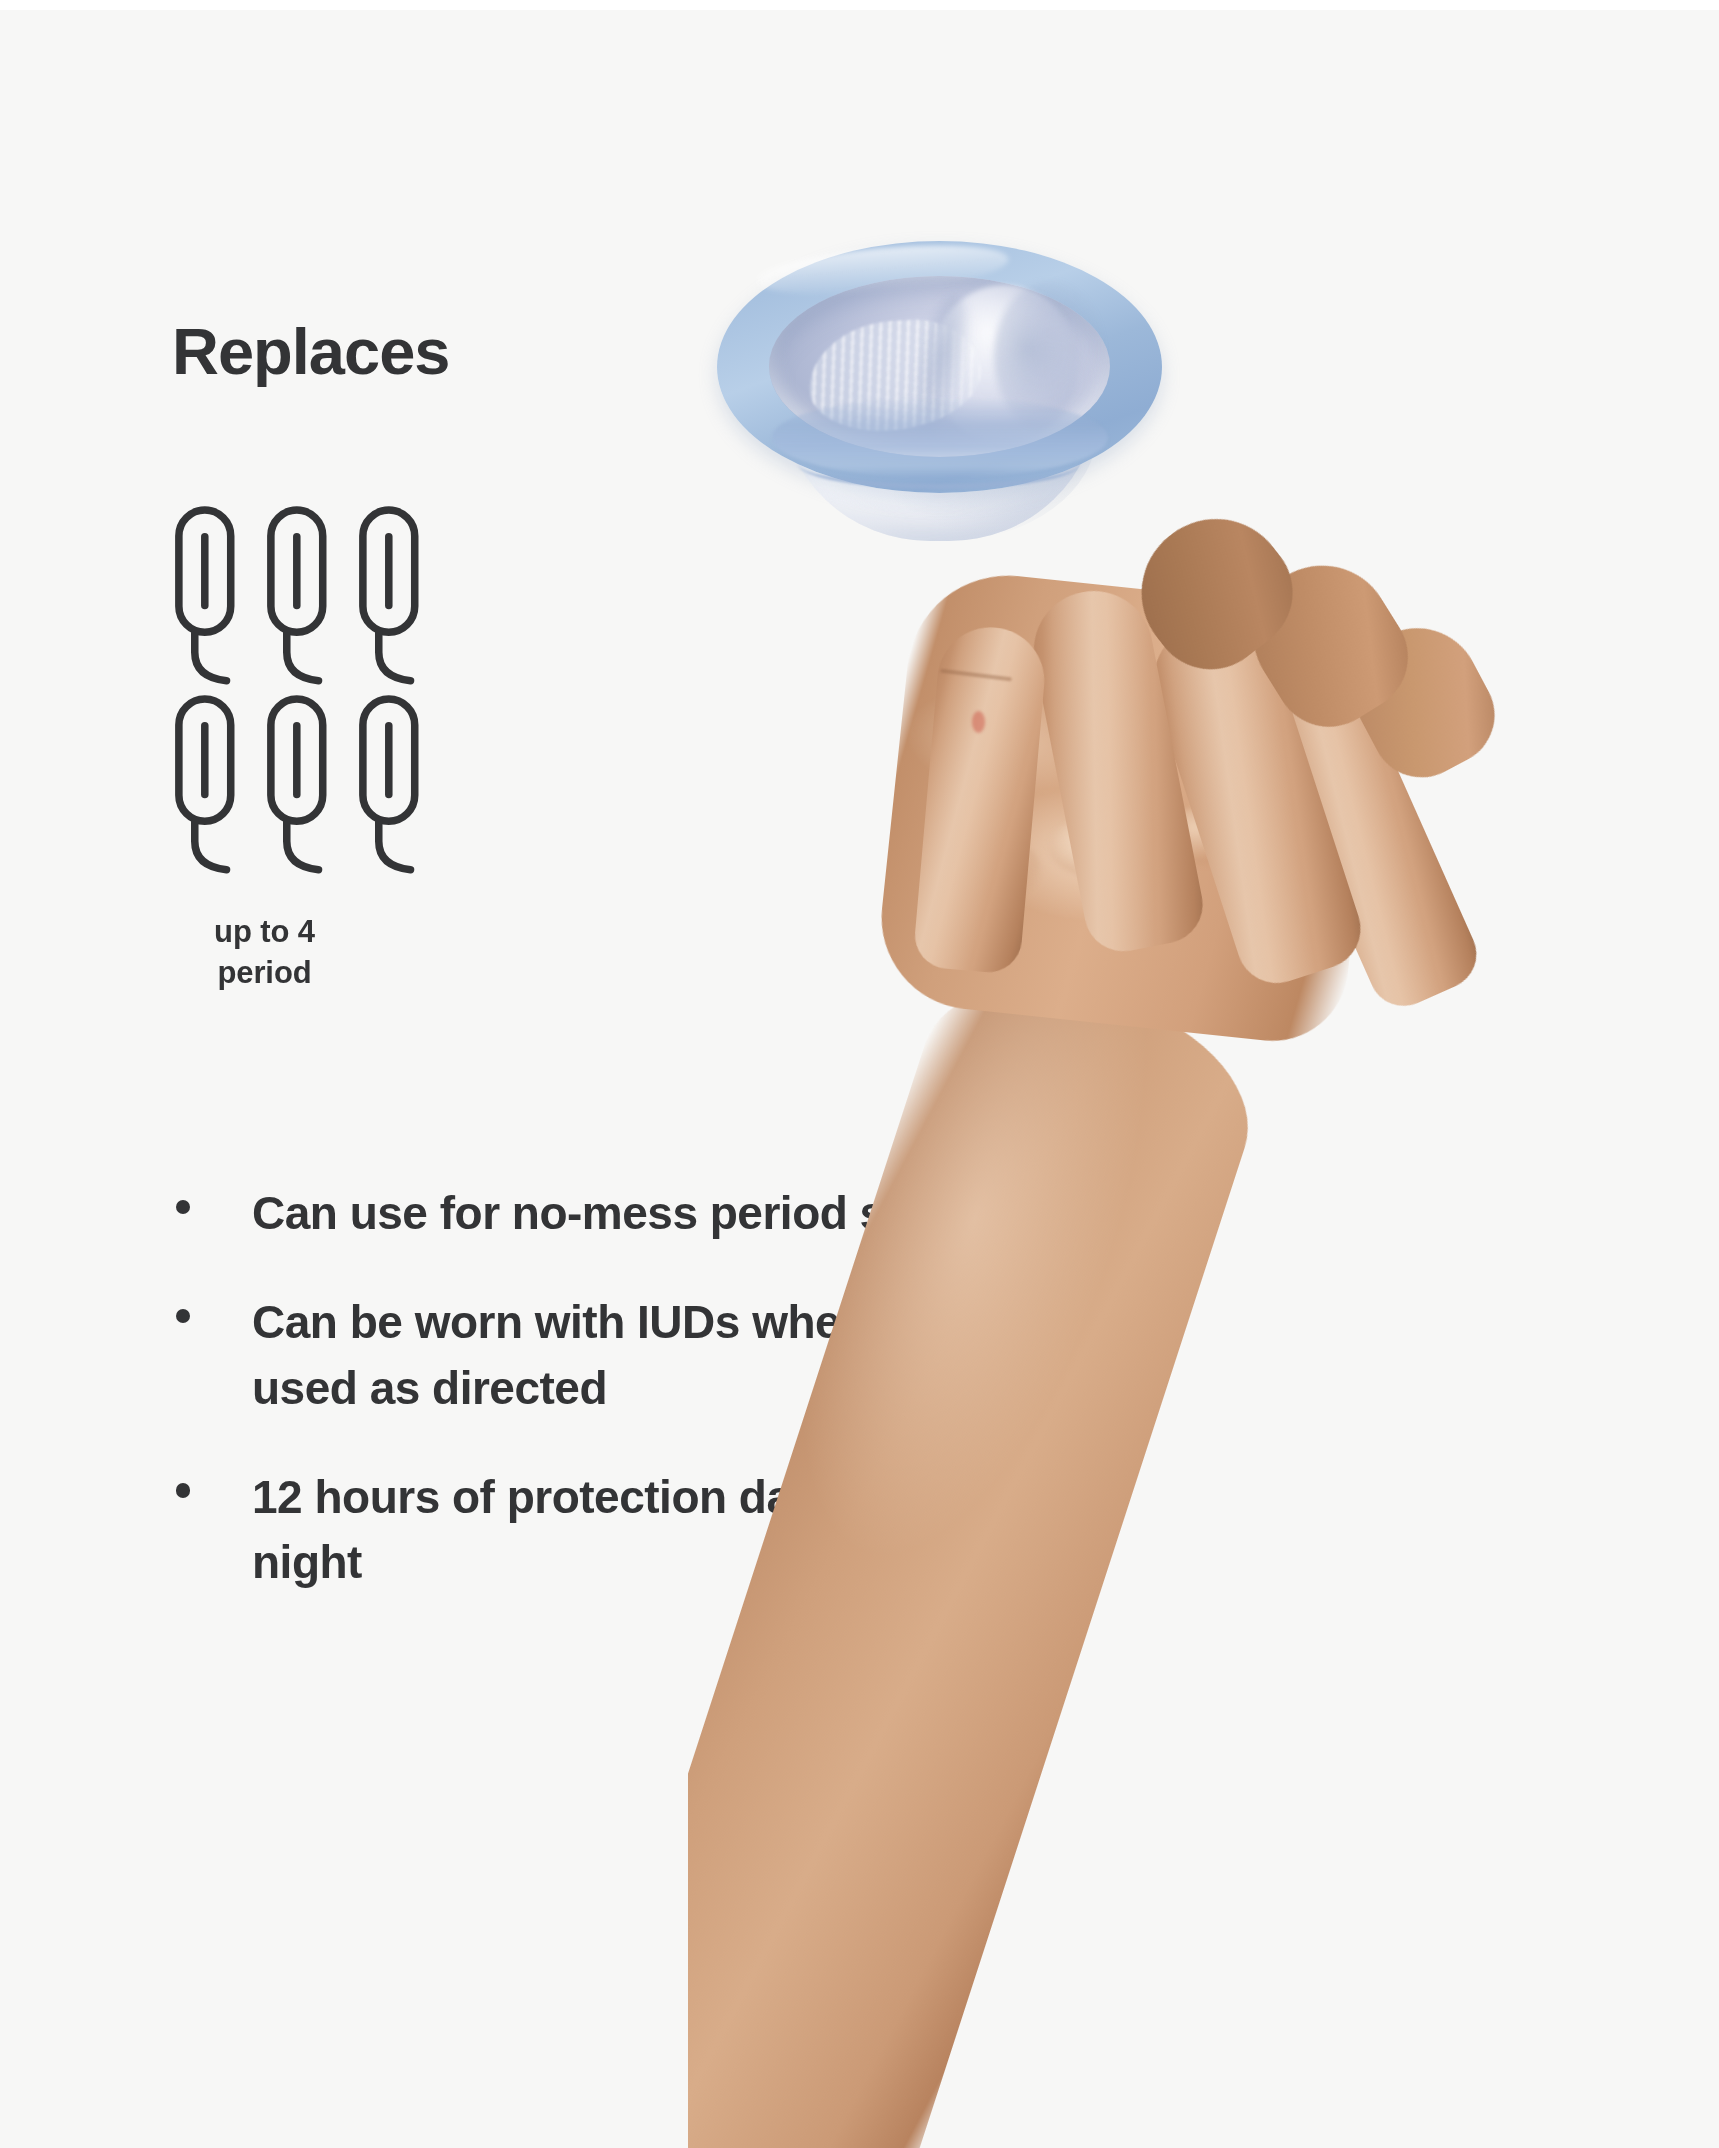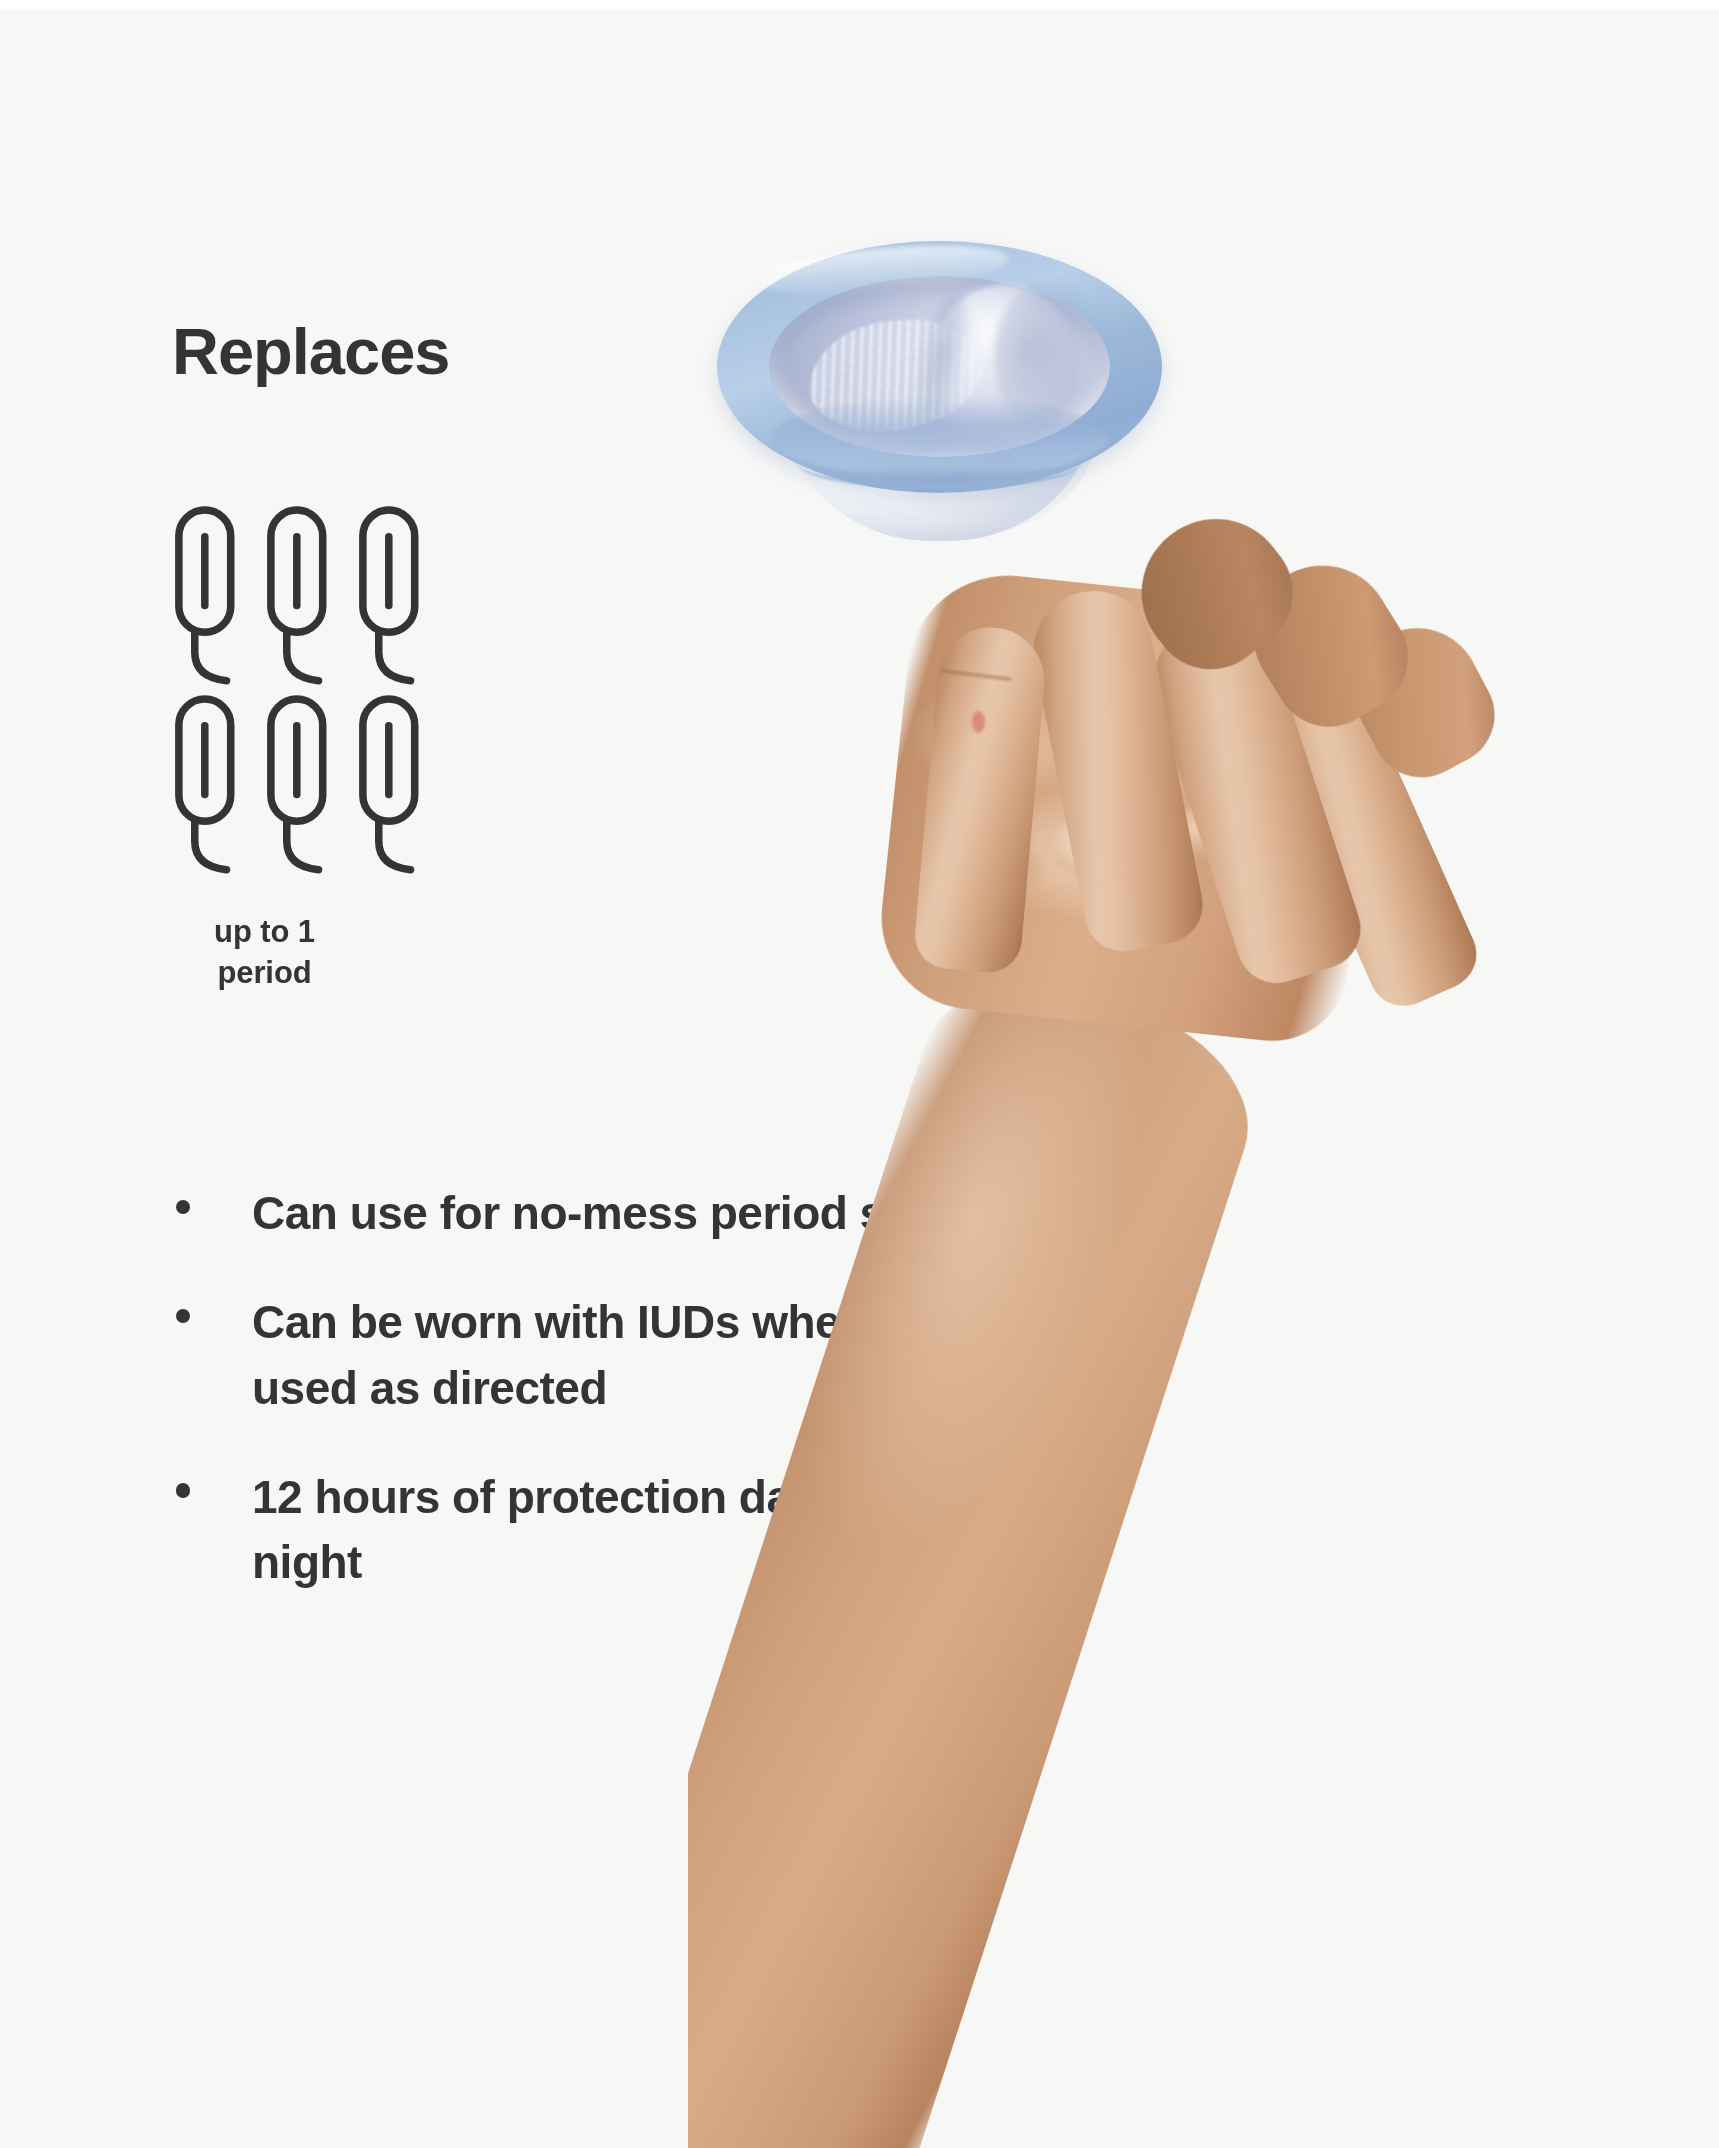"up to 1" div { text: 1 -> 4 }
